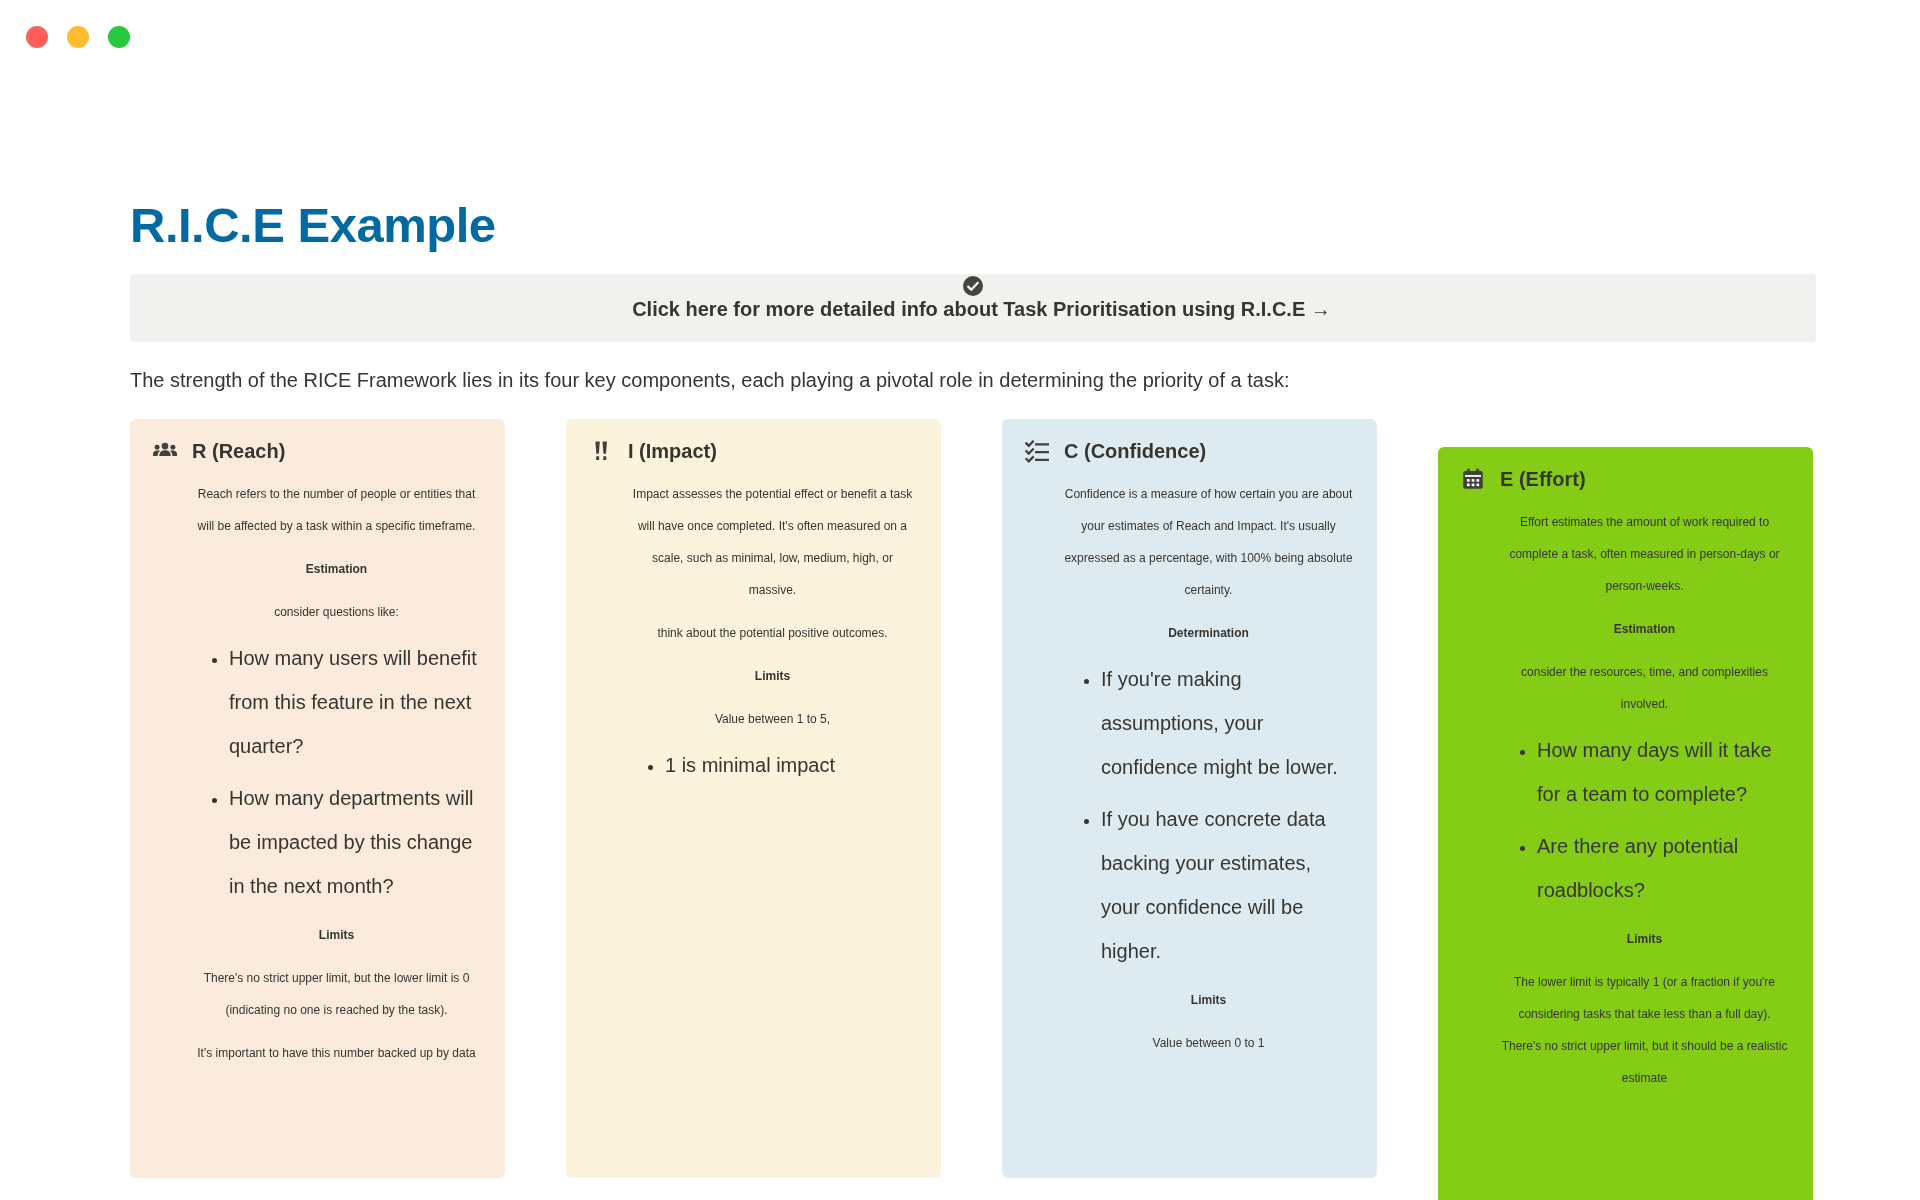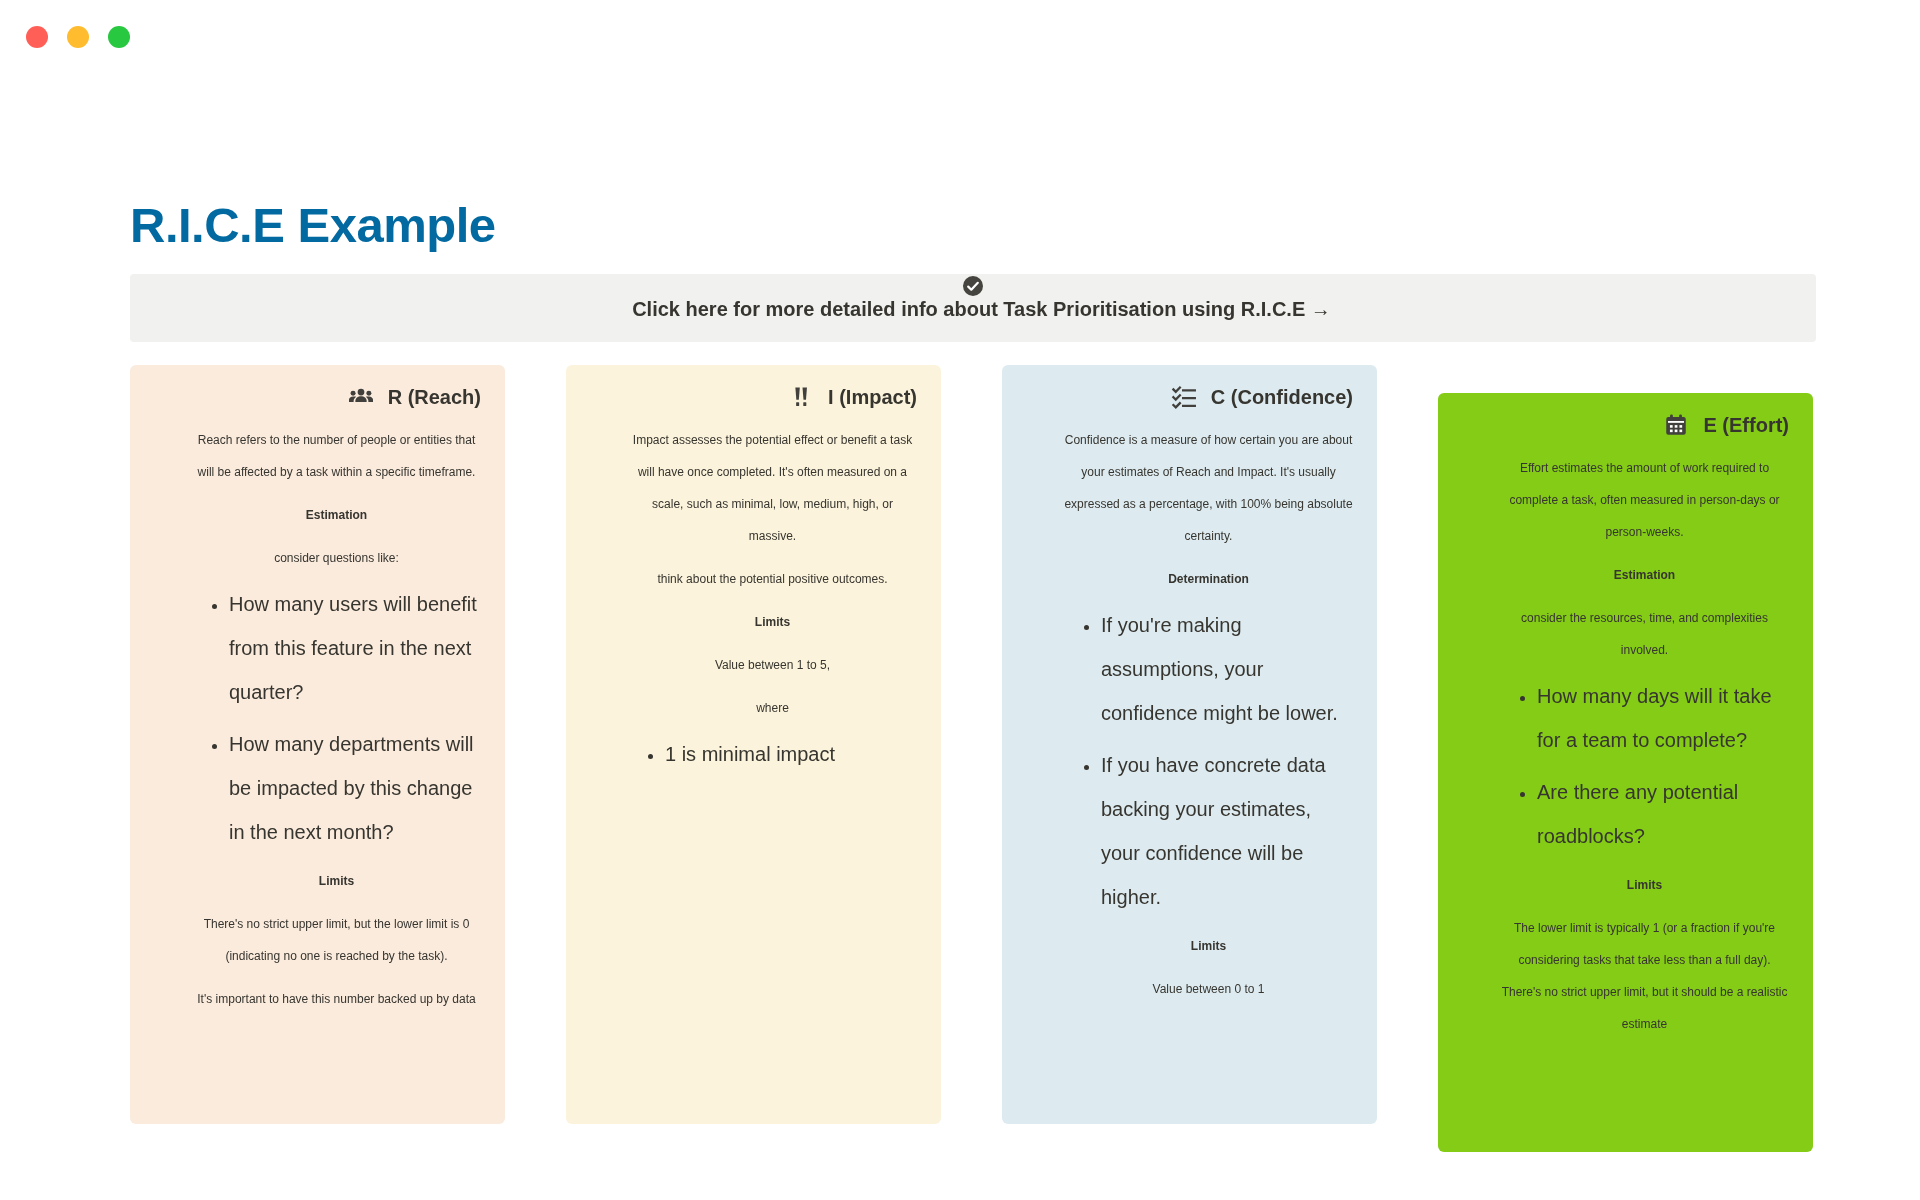"The strength of the RICE" p.intro { html: none -> <p>The strength of the RICE Framework lies in its four key components, each playing a pivotal role in determining the priority of a task:</p> }
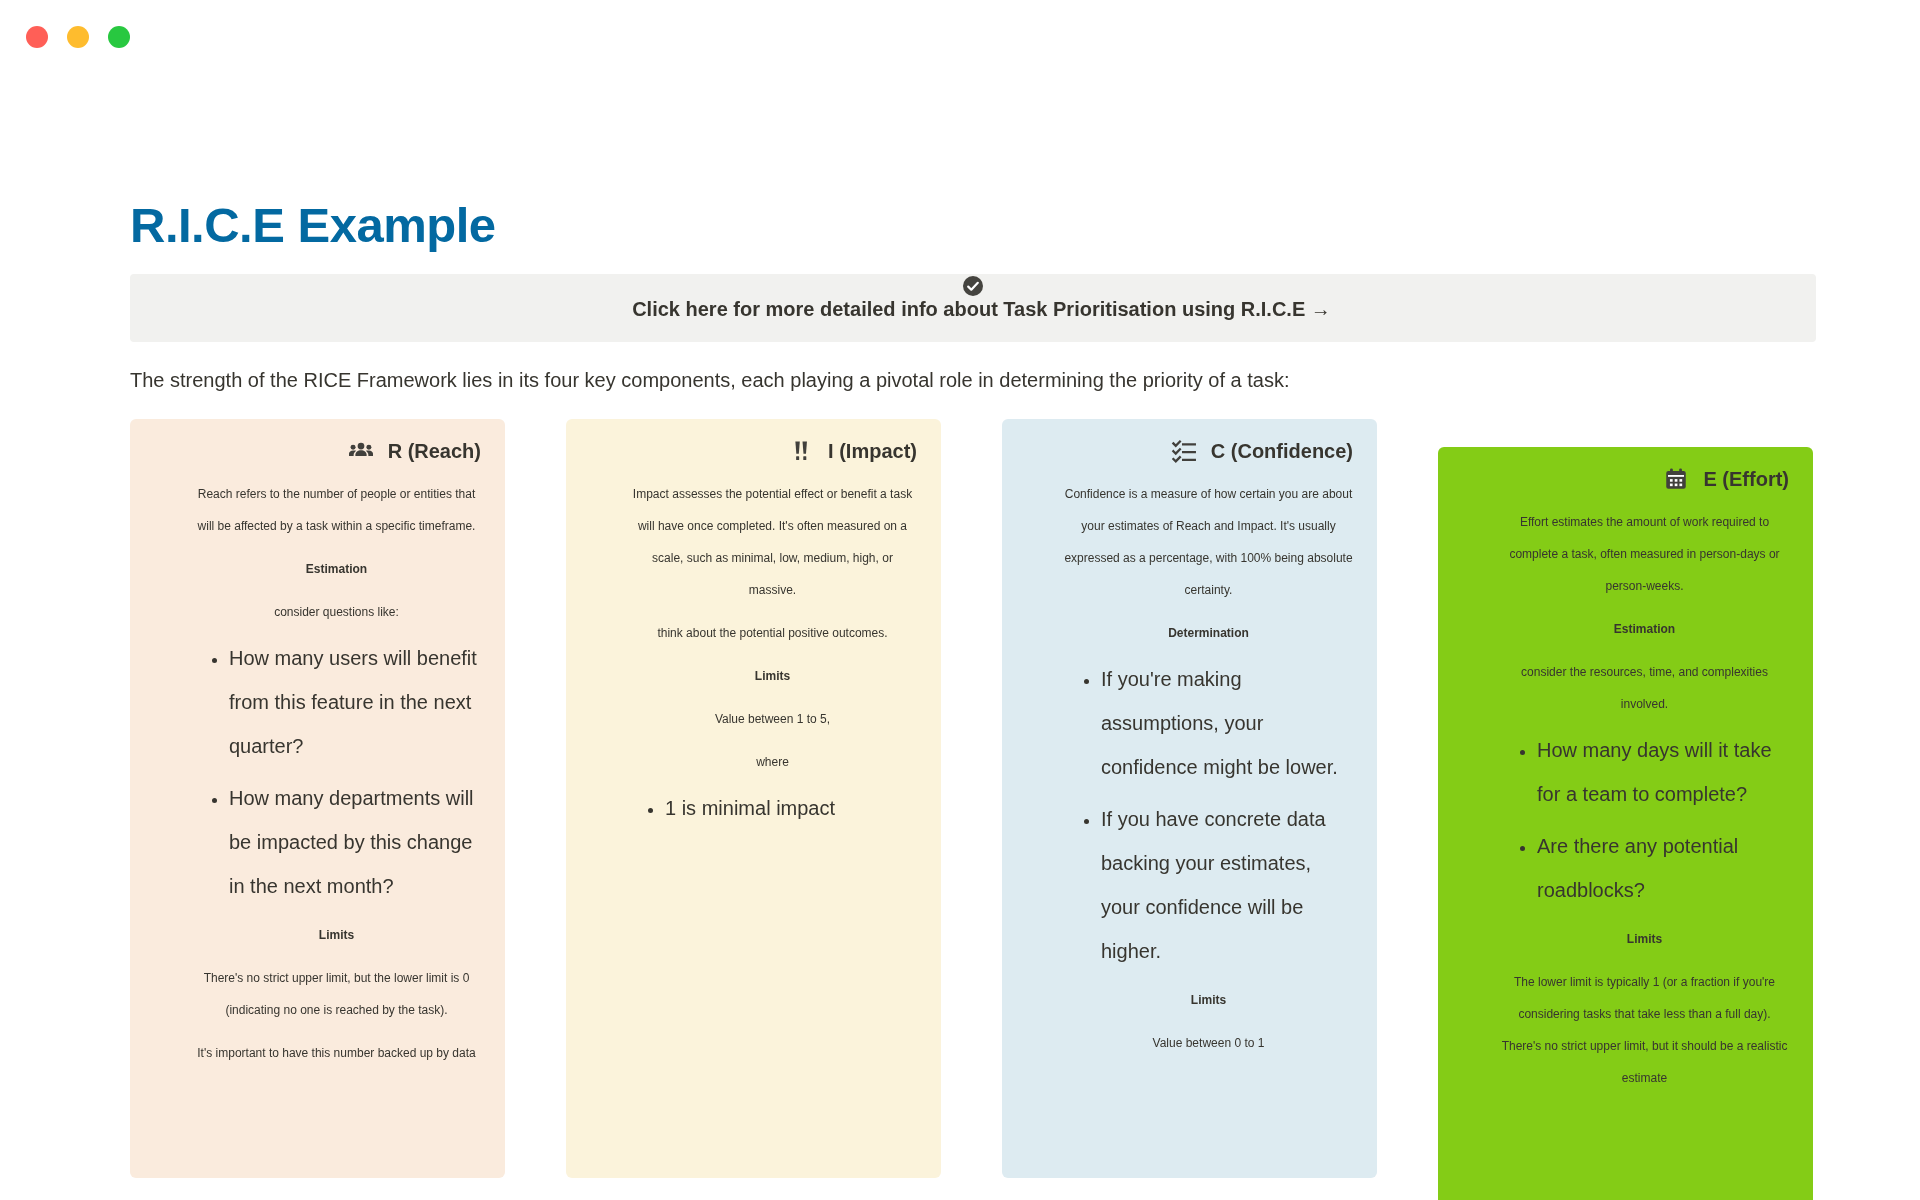"R (Reach)" .card-head { justify-content: flex-end -> none }
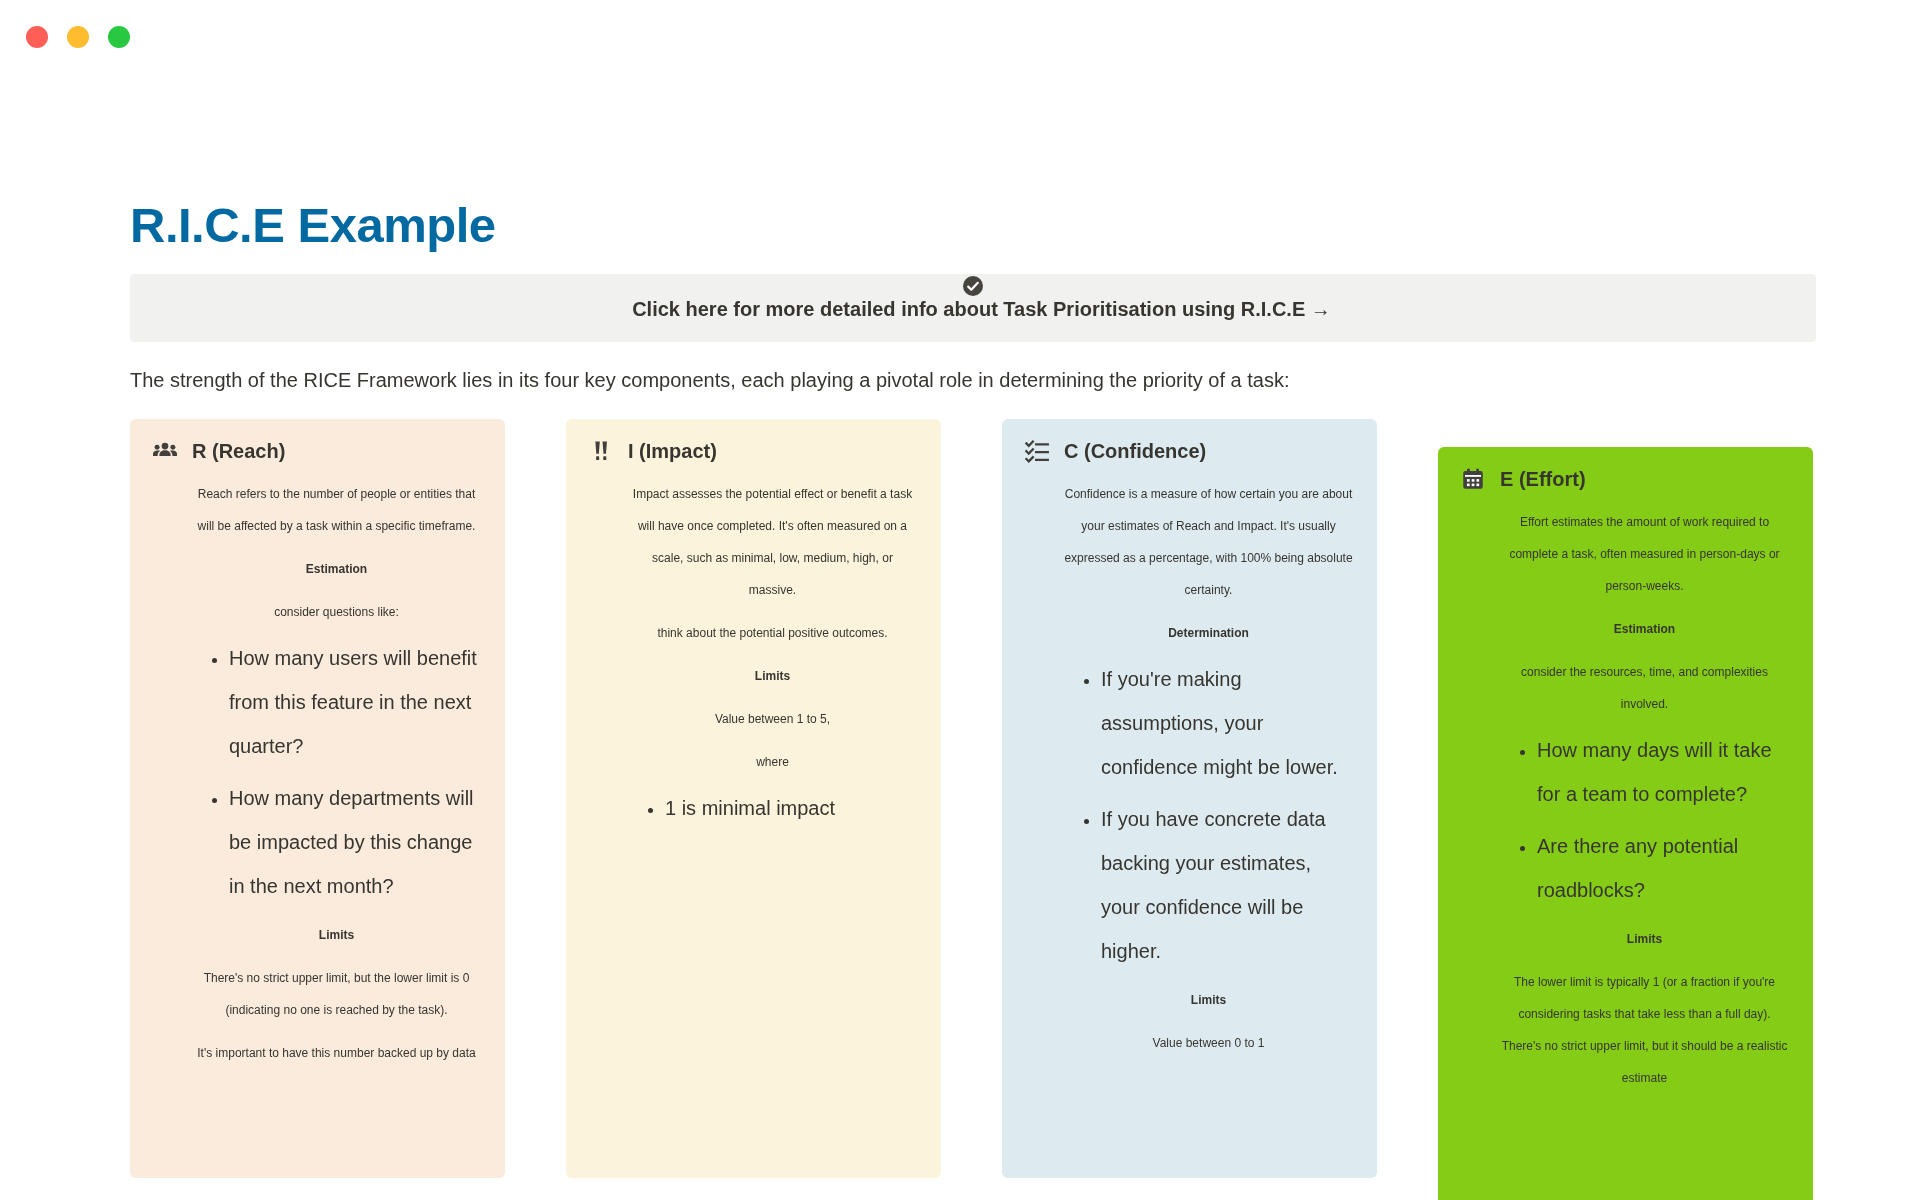"where" p { html: <p>where</p> -> none }
